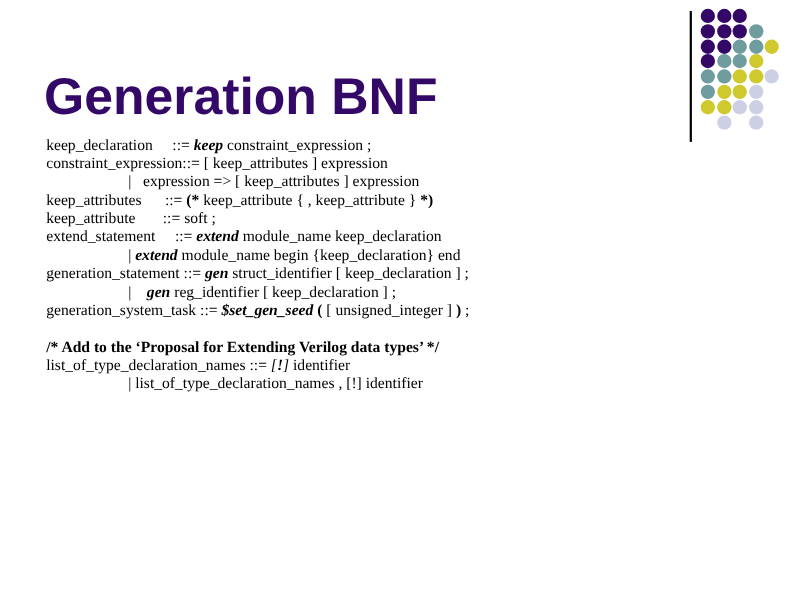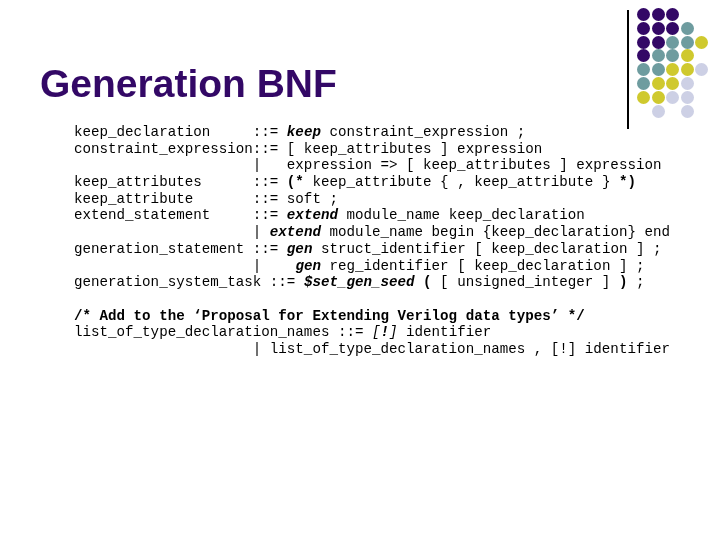"Generation BNF" .slide-title { font-size: 39px -> 47px }
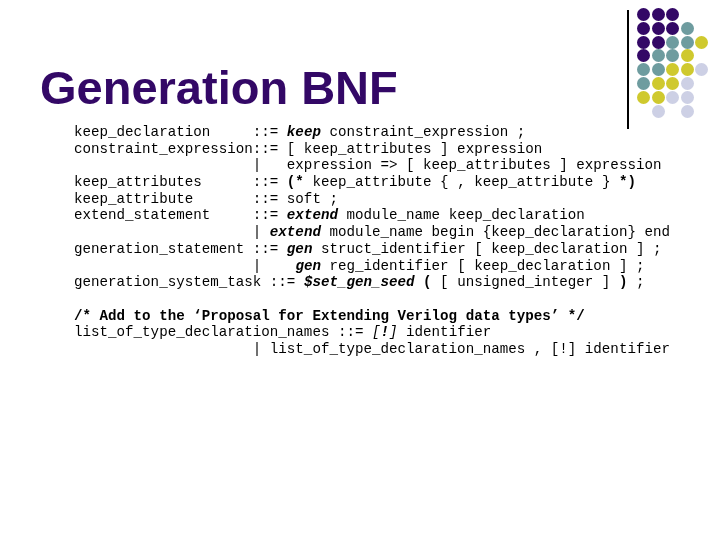"keep_declaration ::= keep" .code-block { font-family: Liberation Mono, monospace -> Liberation Serif, serif; margin-left: 32px -> none }
